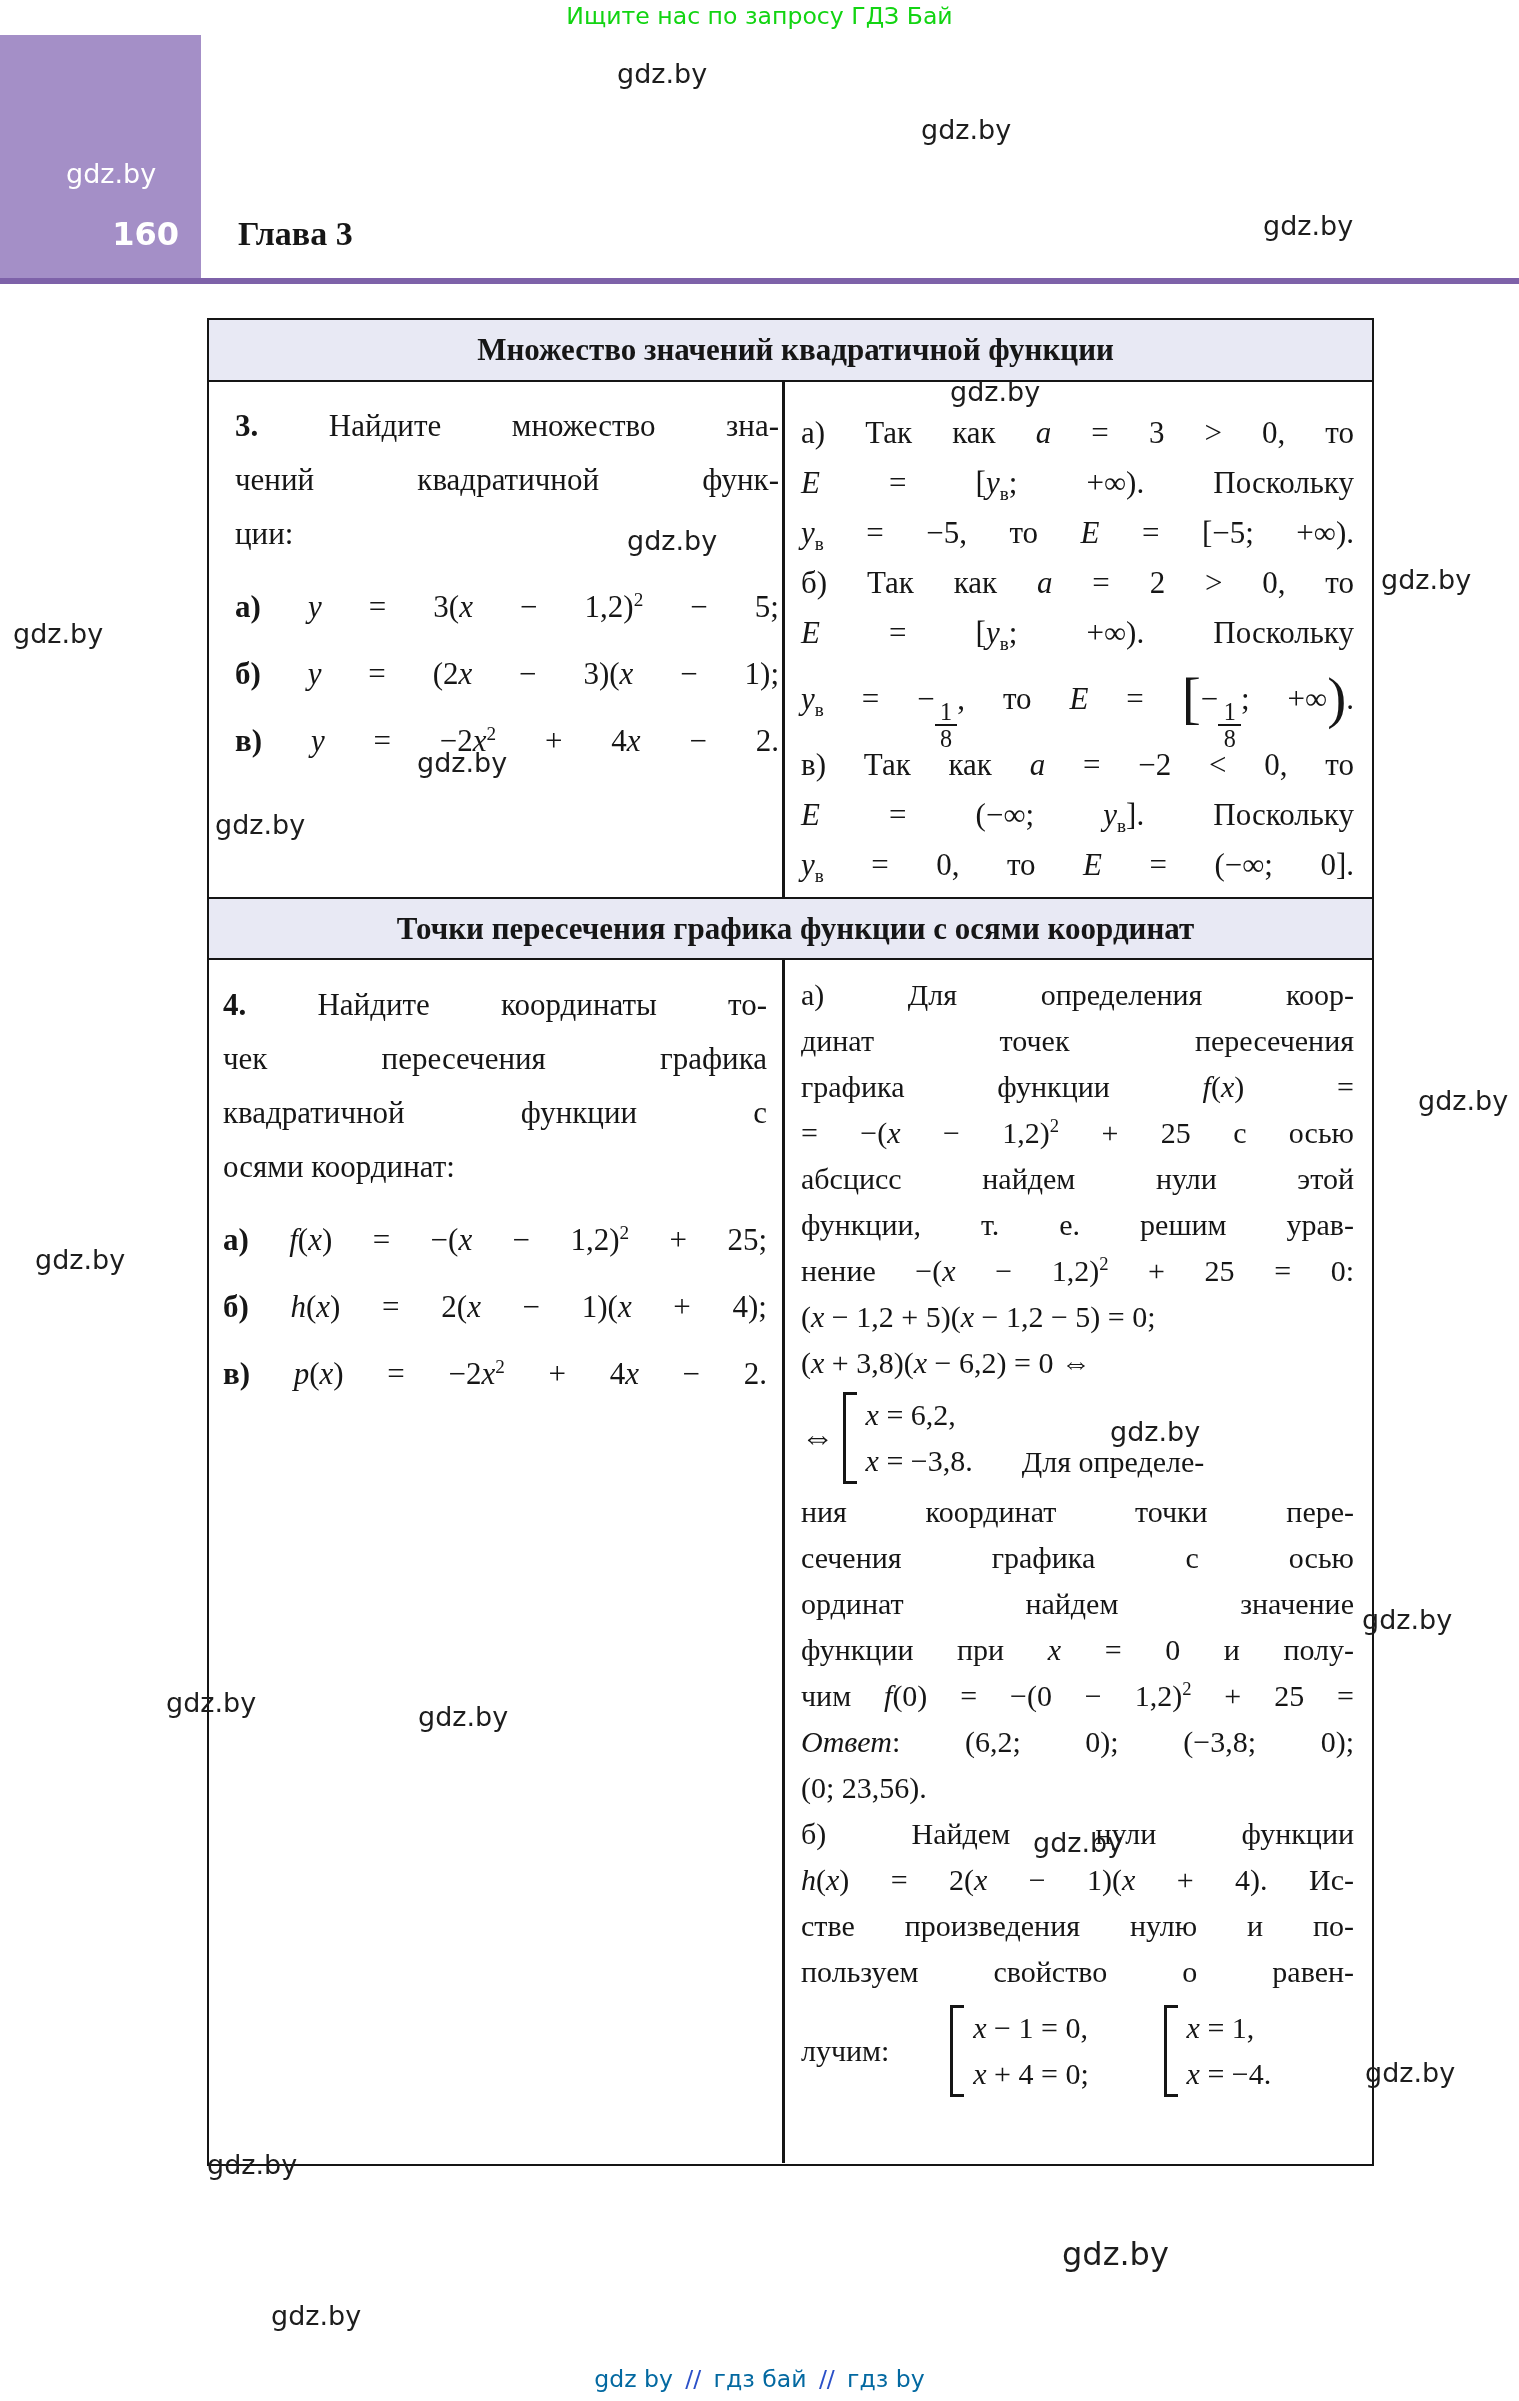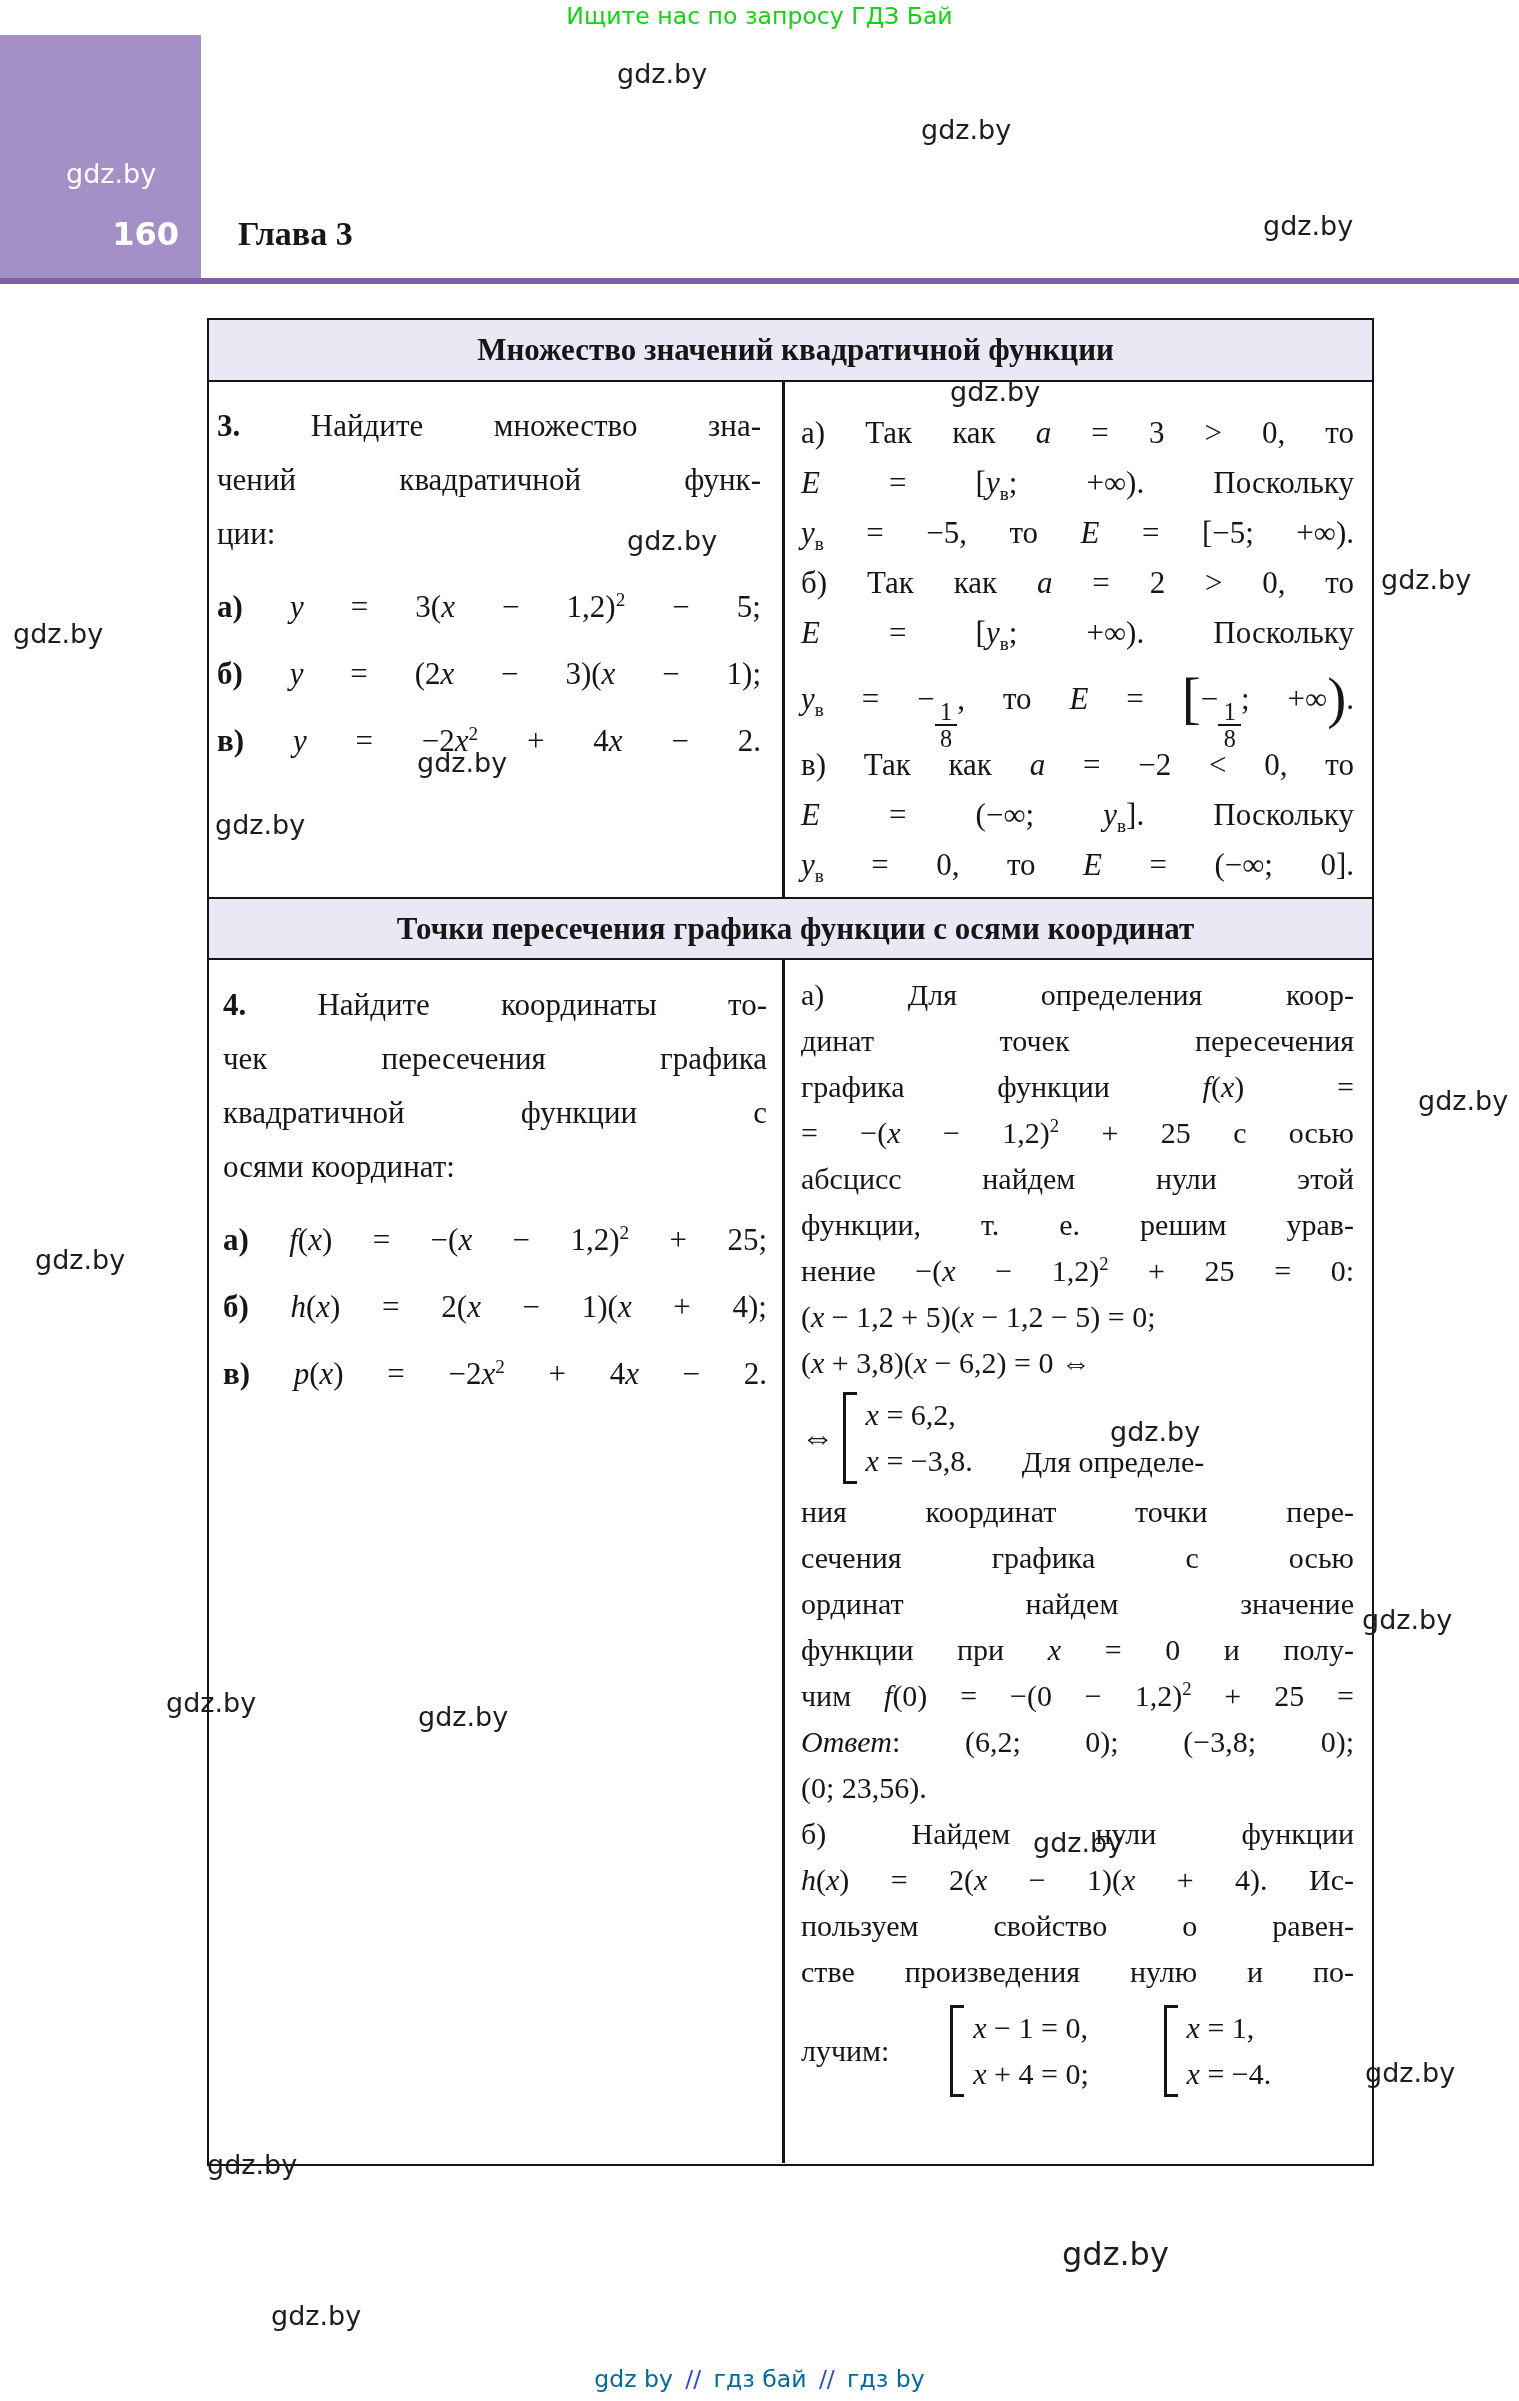"3. Найдите множество зна-" #problem-3-cell { left: 8px -> 26px }
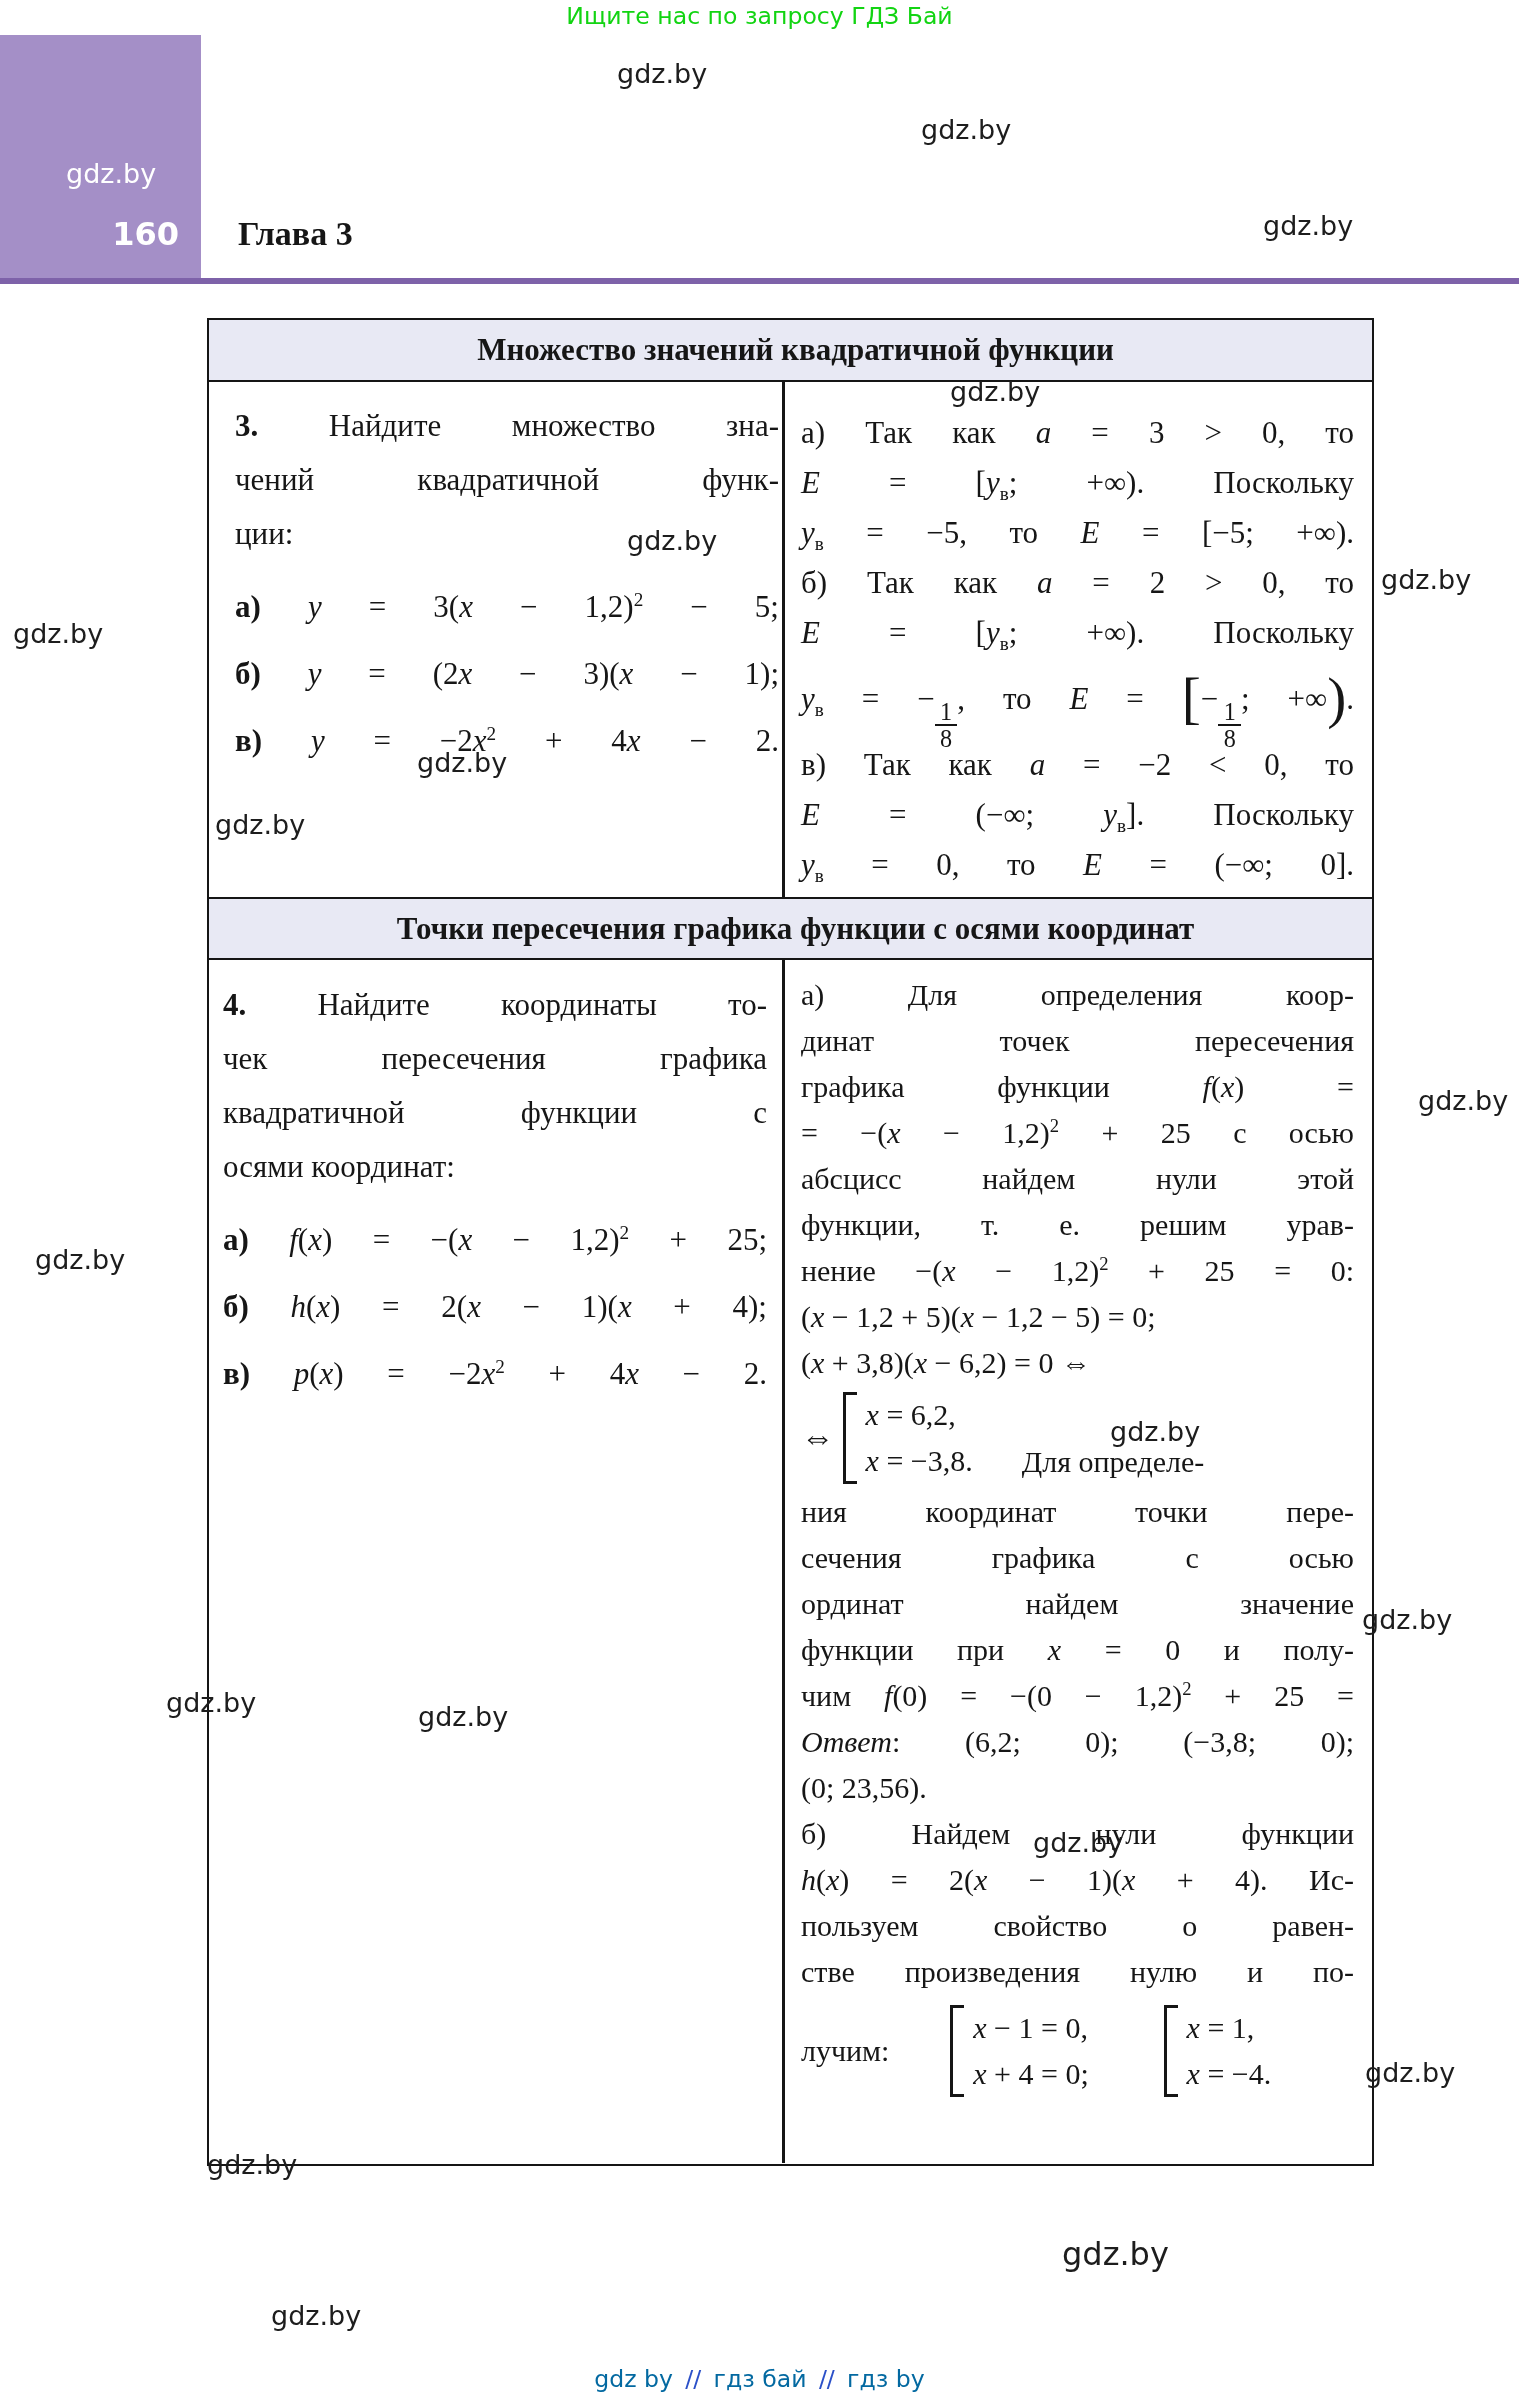"пользуем свойство о равен-" div.tl { order: before "стве произведения нулю и по-" -> after "стве произведения нулю и по-" }
